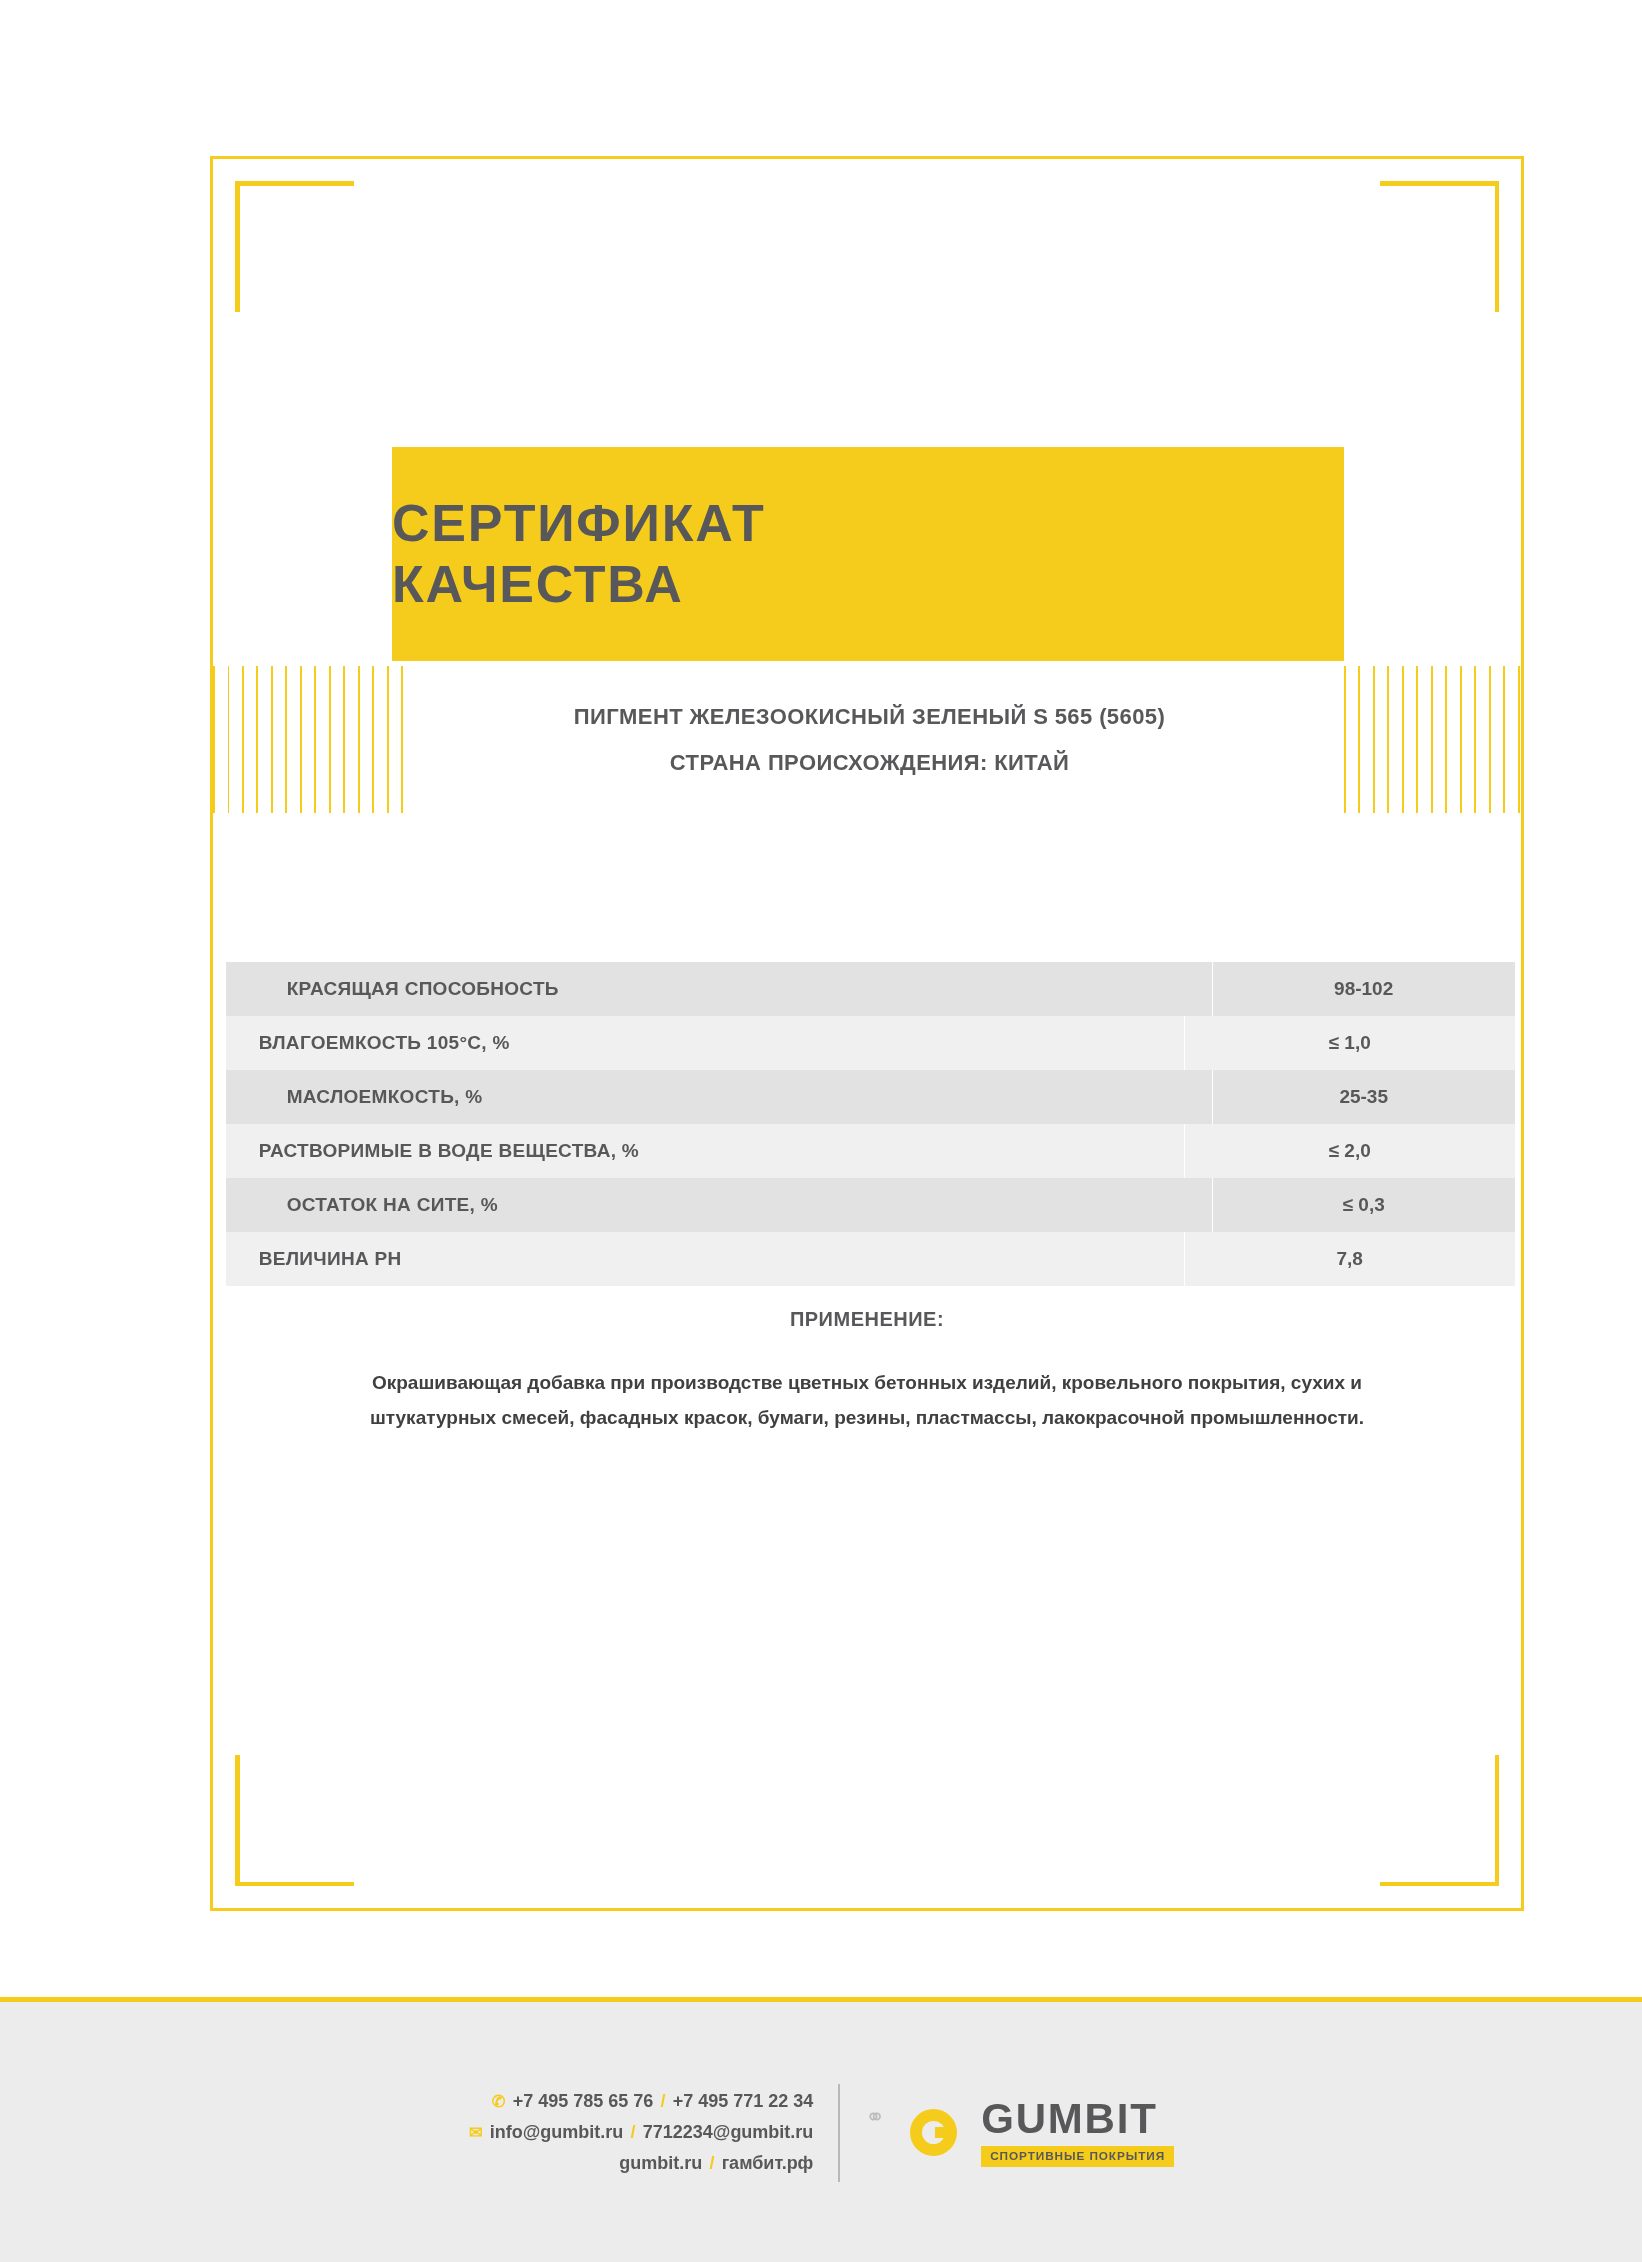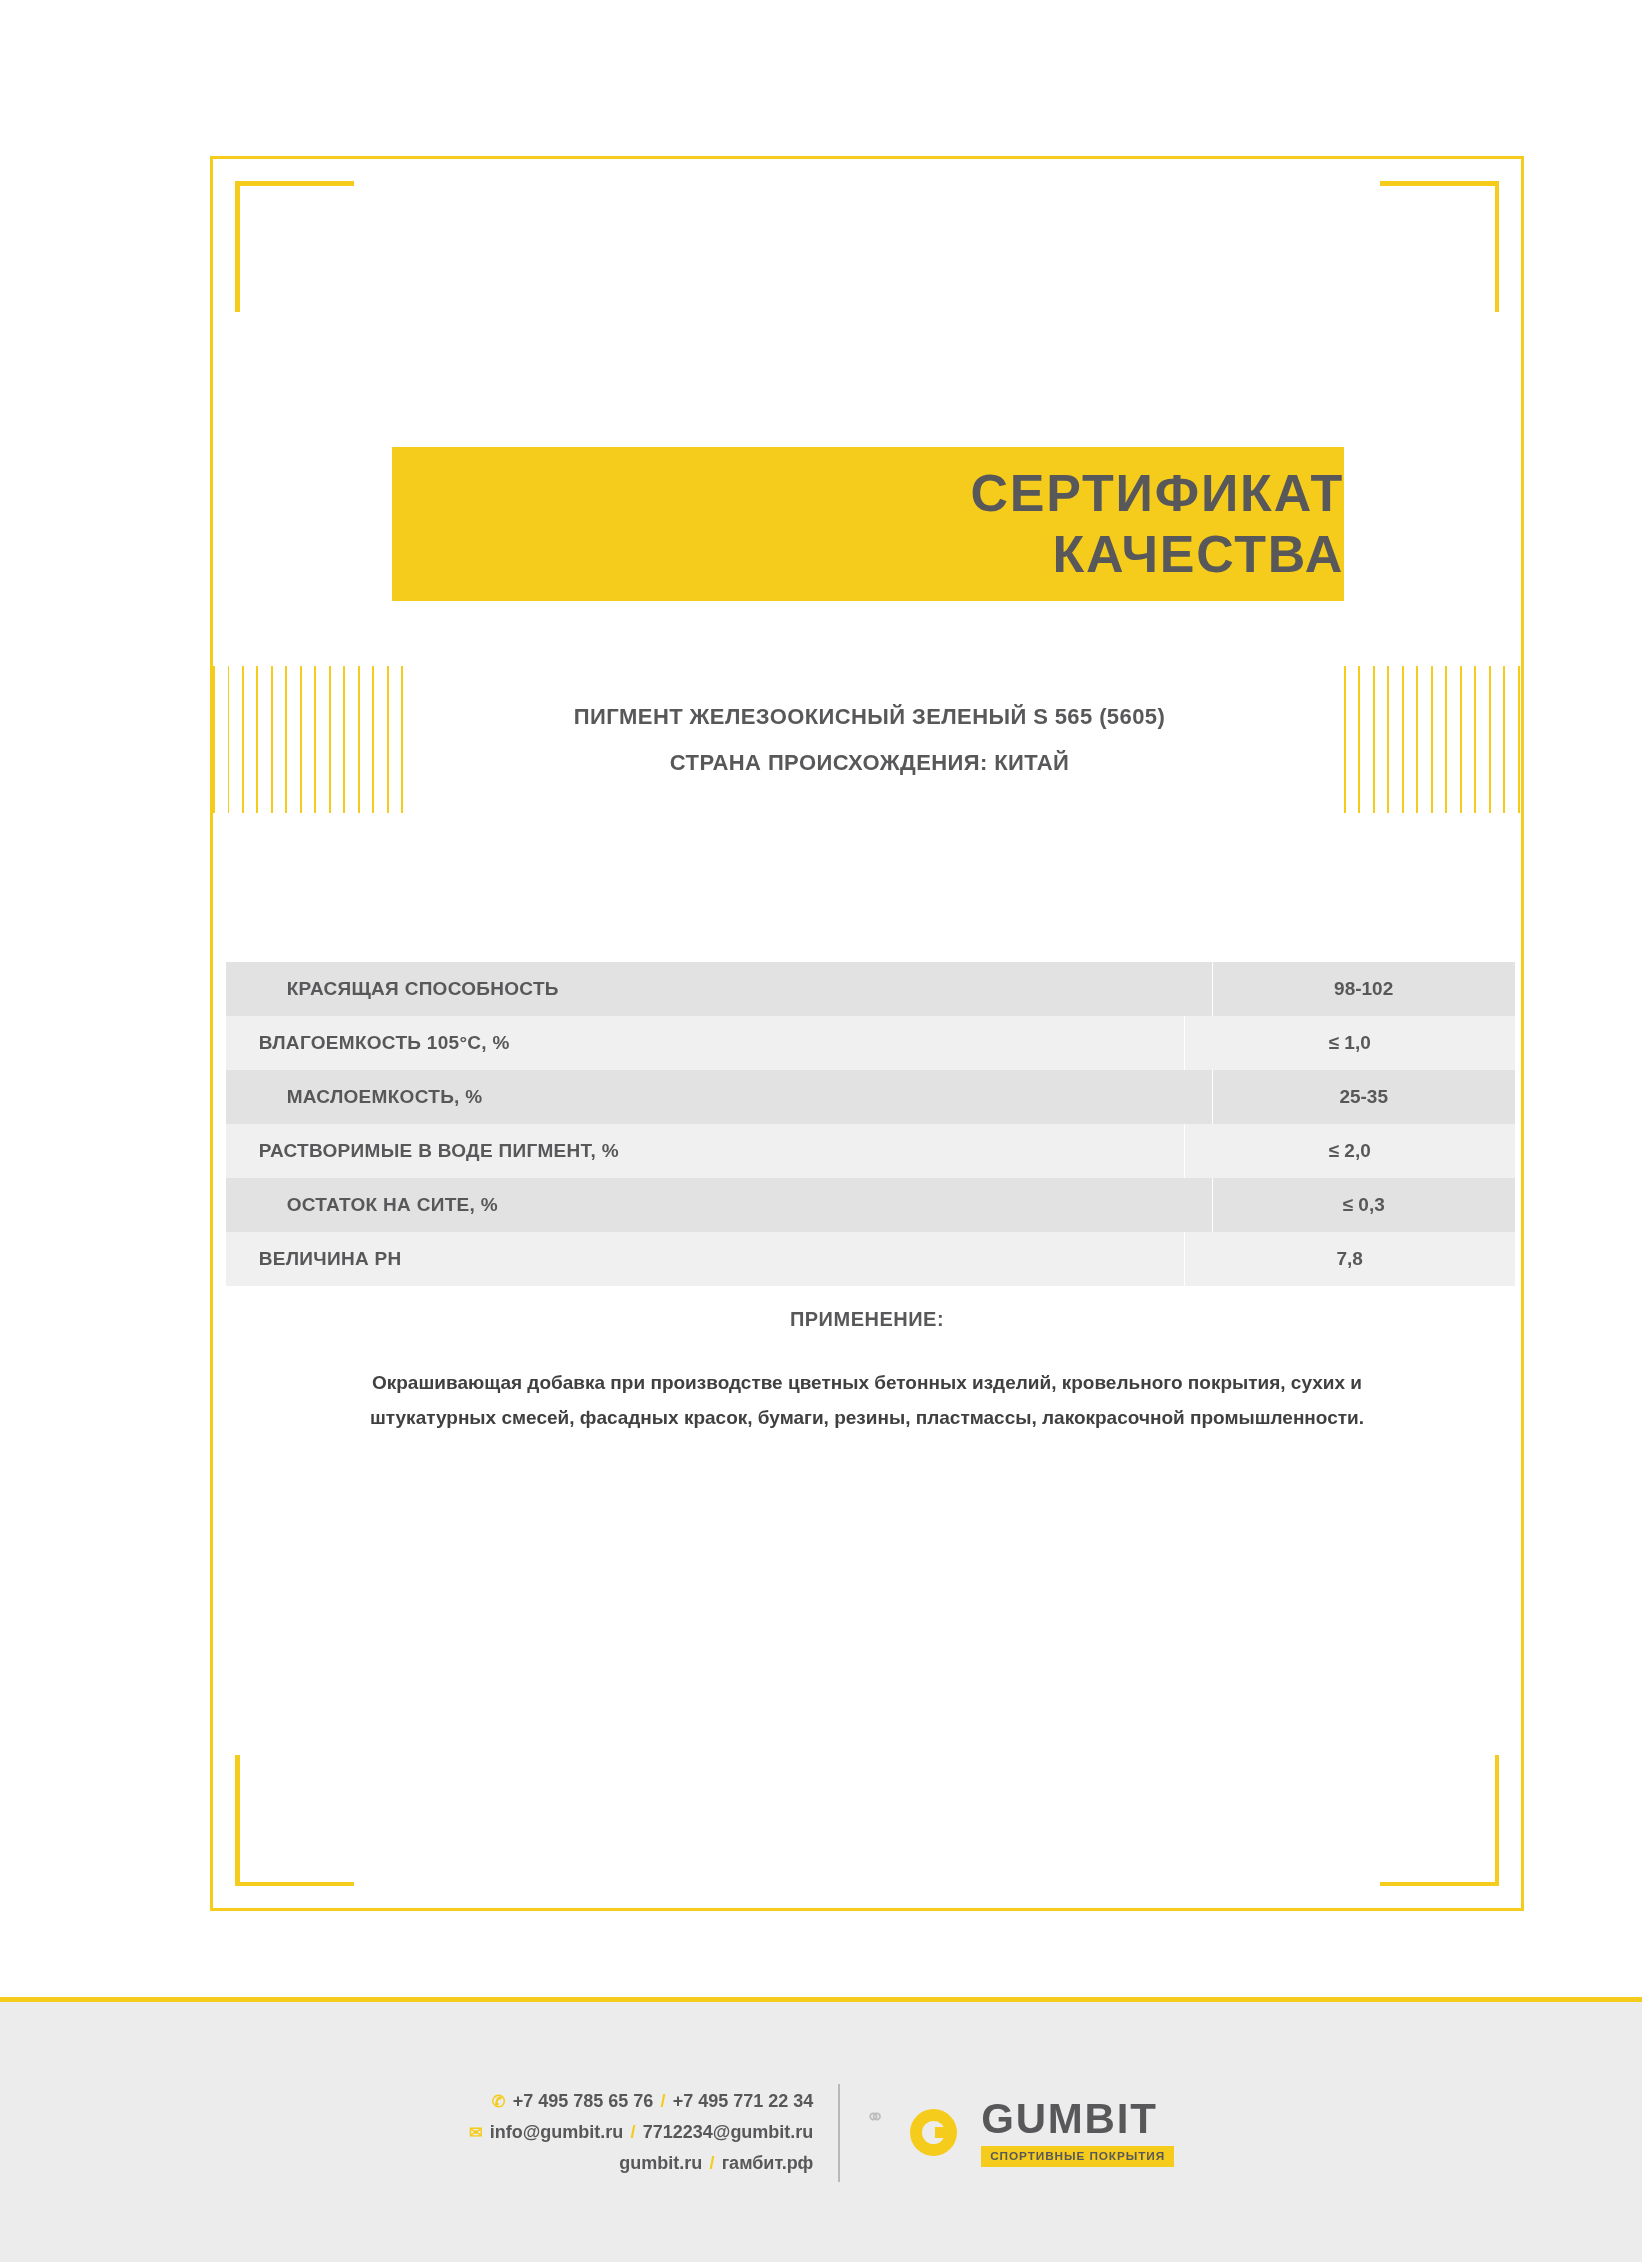"СЕРТИФИКАТ" .title-banner { align-items: flex-end -> flex-start; height: 154px -> 214px }
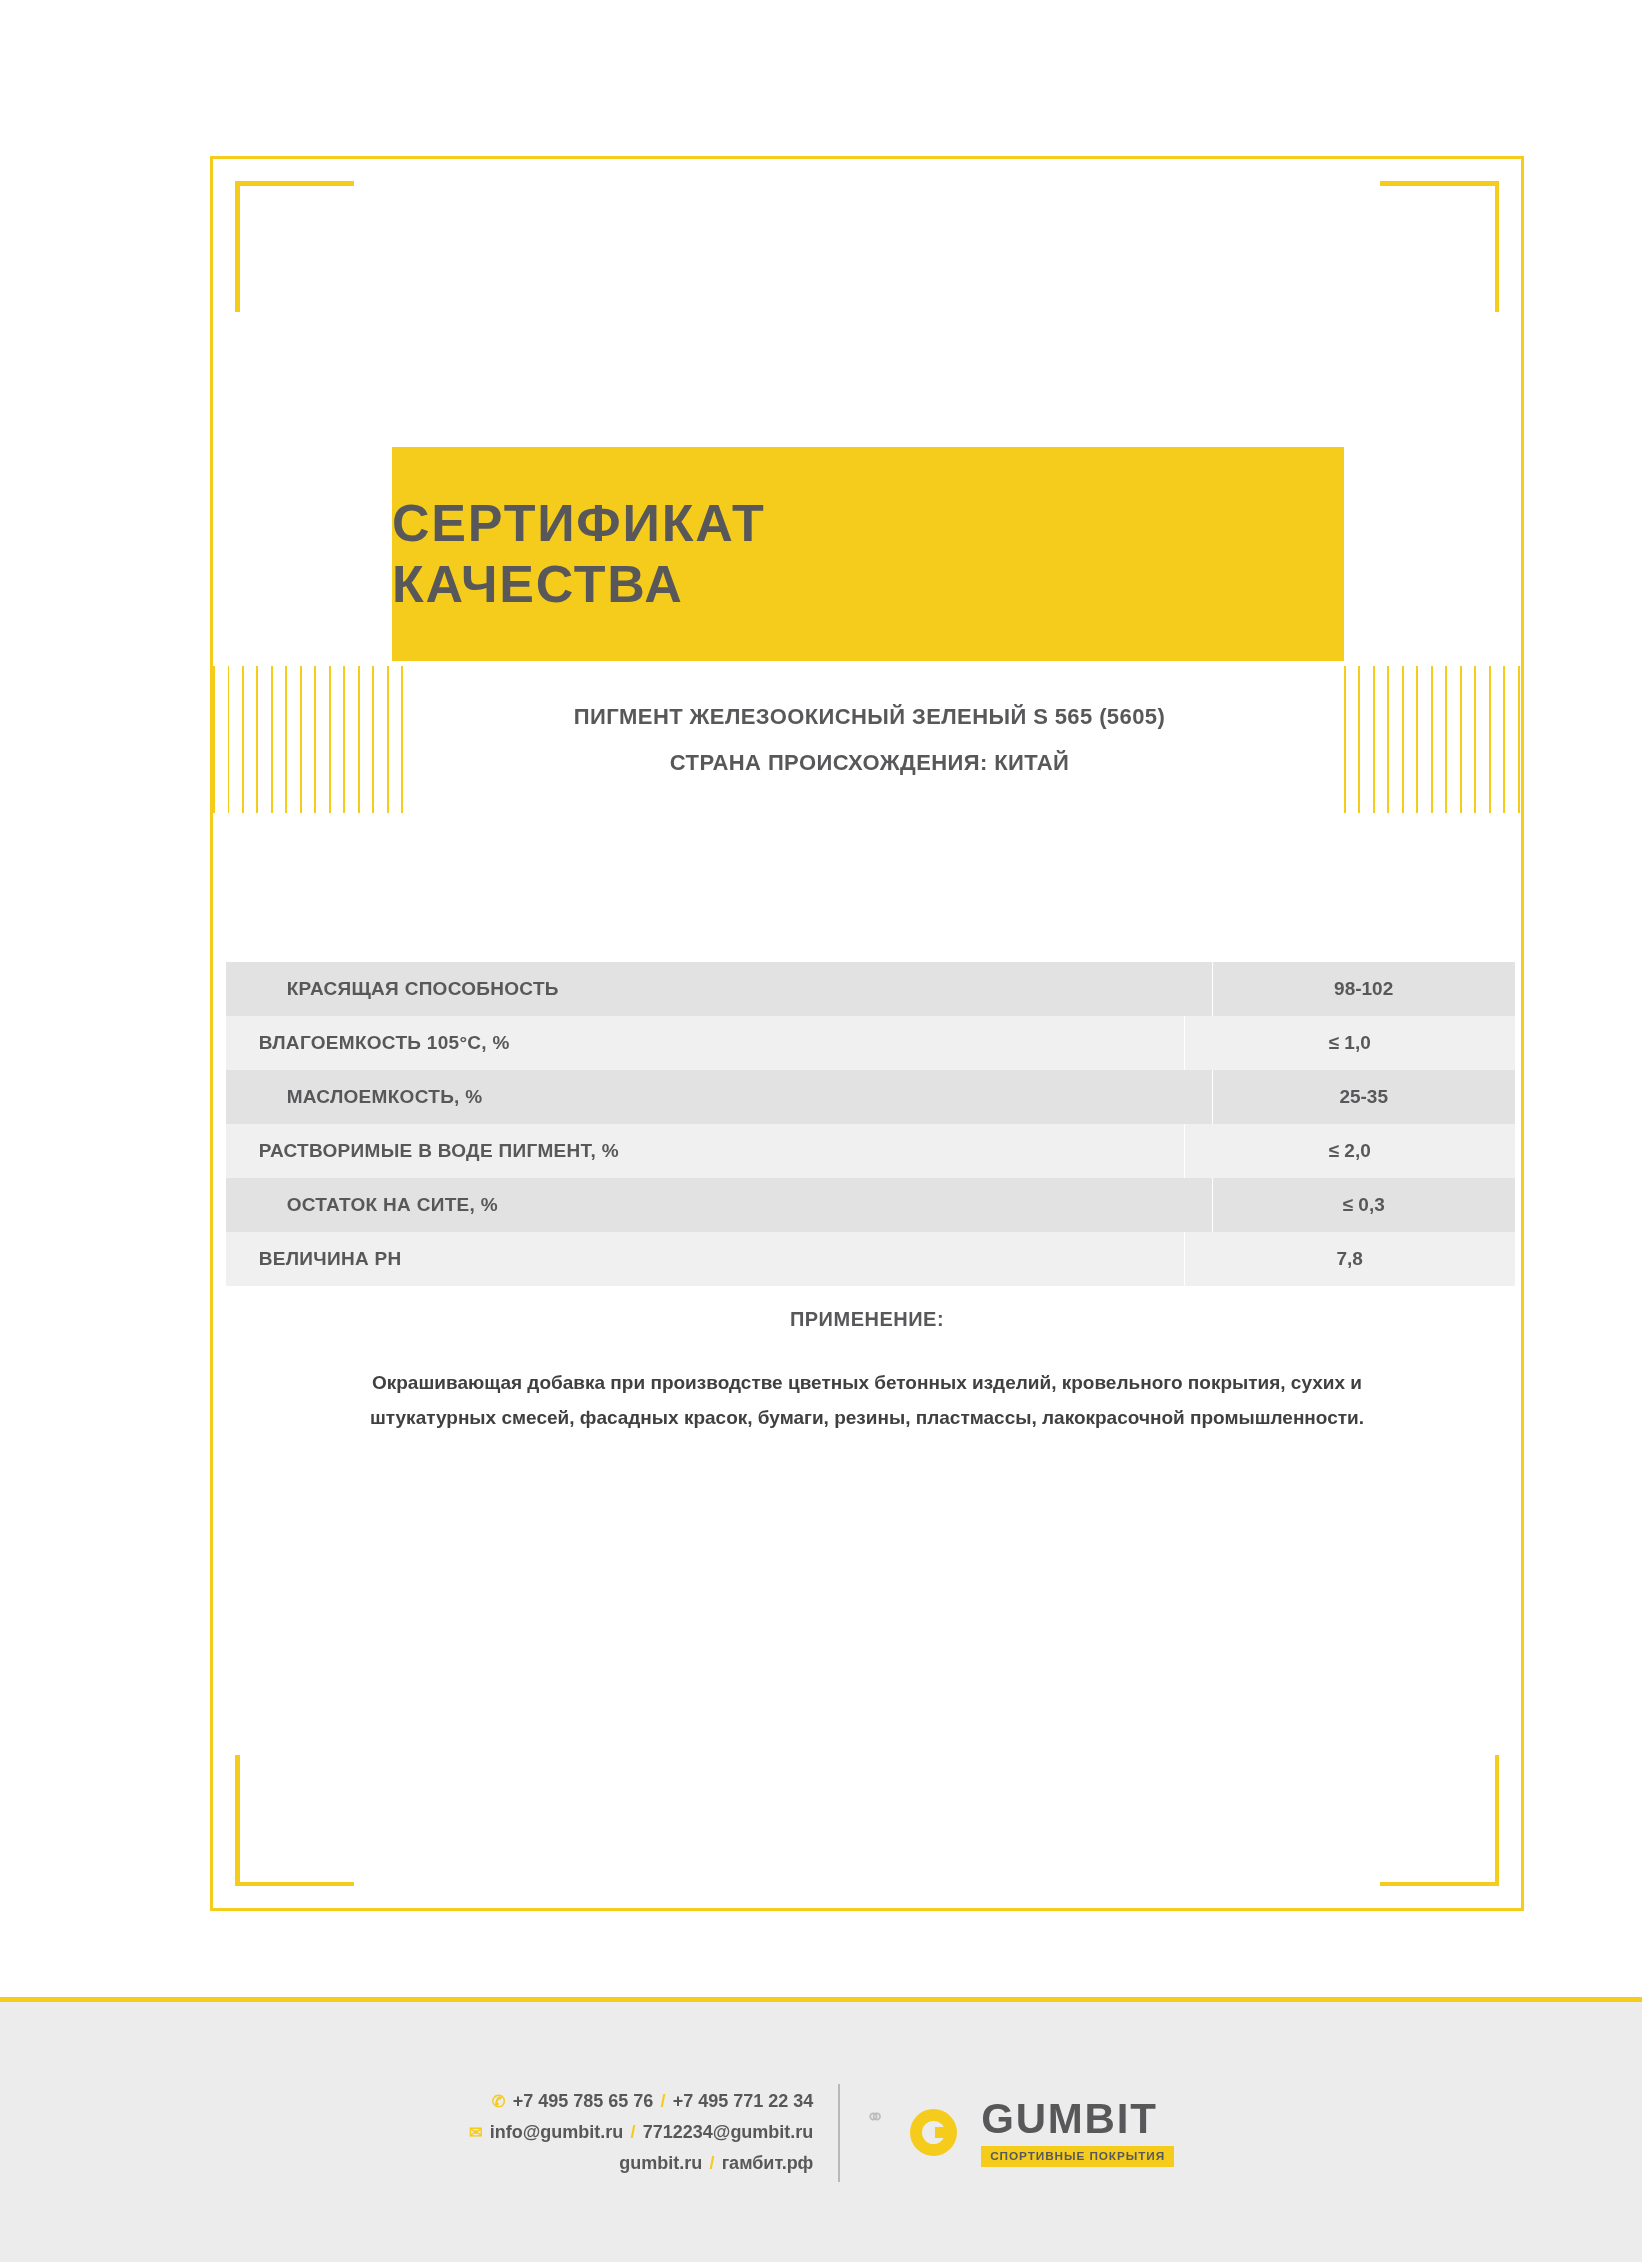"РАСТВОРИМЫЕ В ВОДЕ ПИГМЕНТ, %" div.spec-name { text: ПИГМЕНТ -> ВЕЩЕСТВА }
